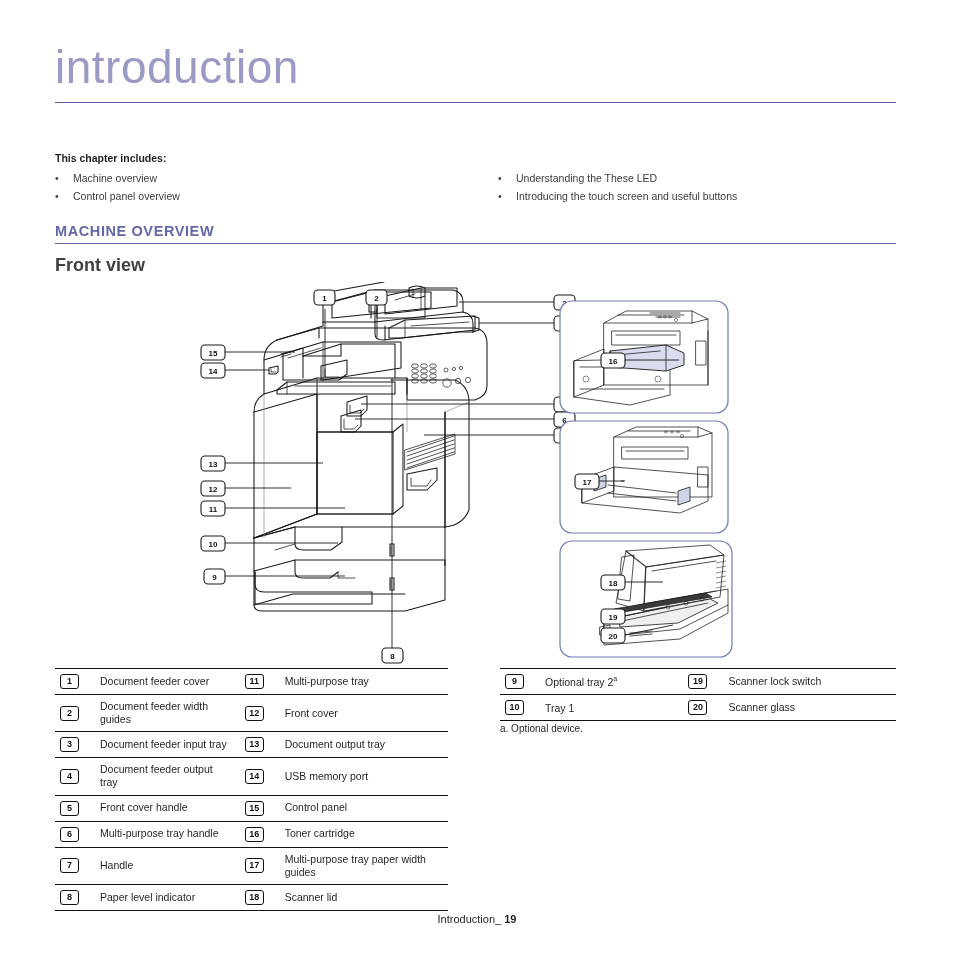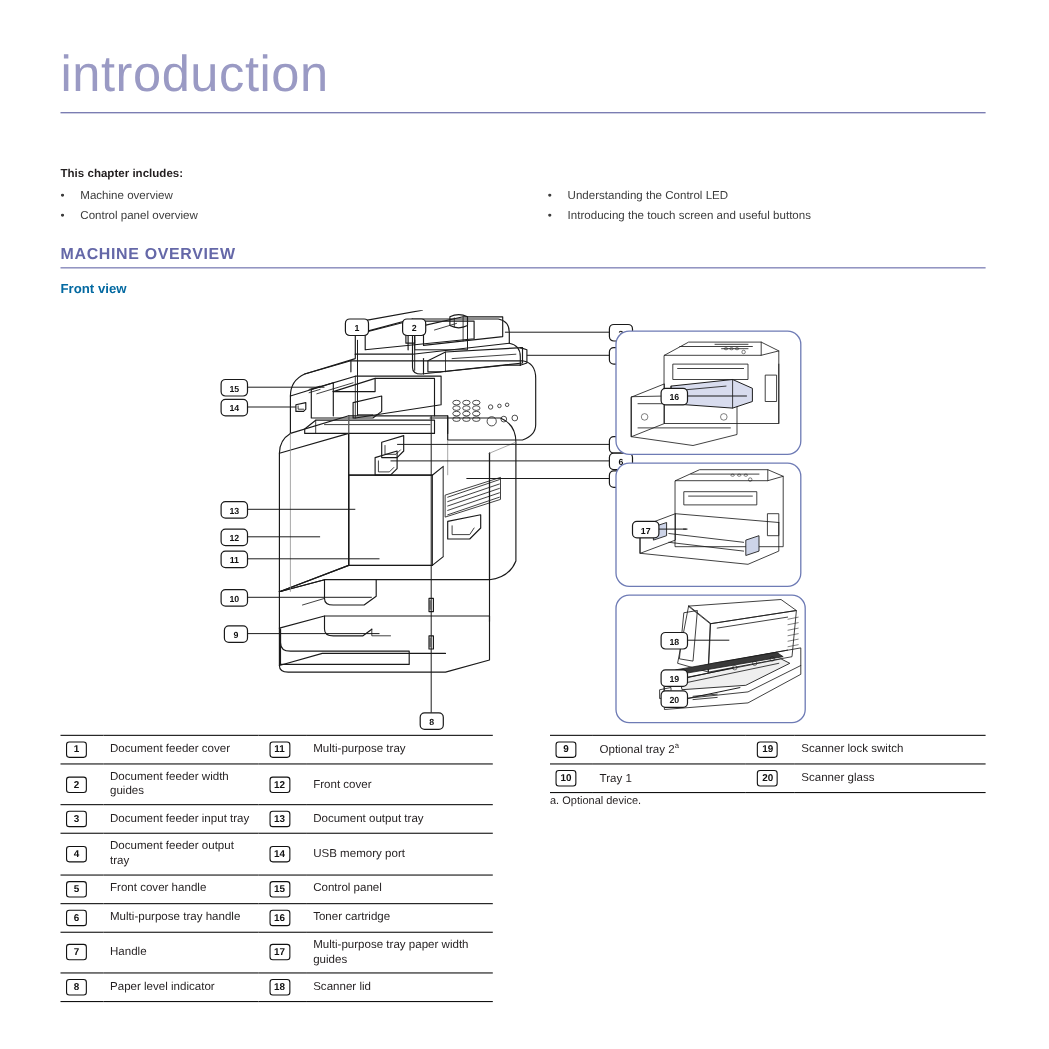"Understanding the Control LED" span { text: Control -> These }
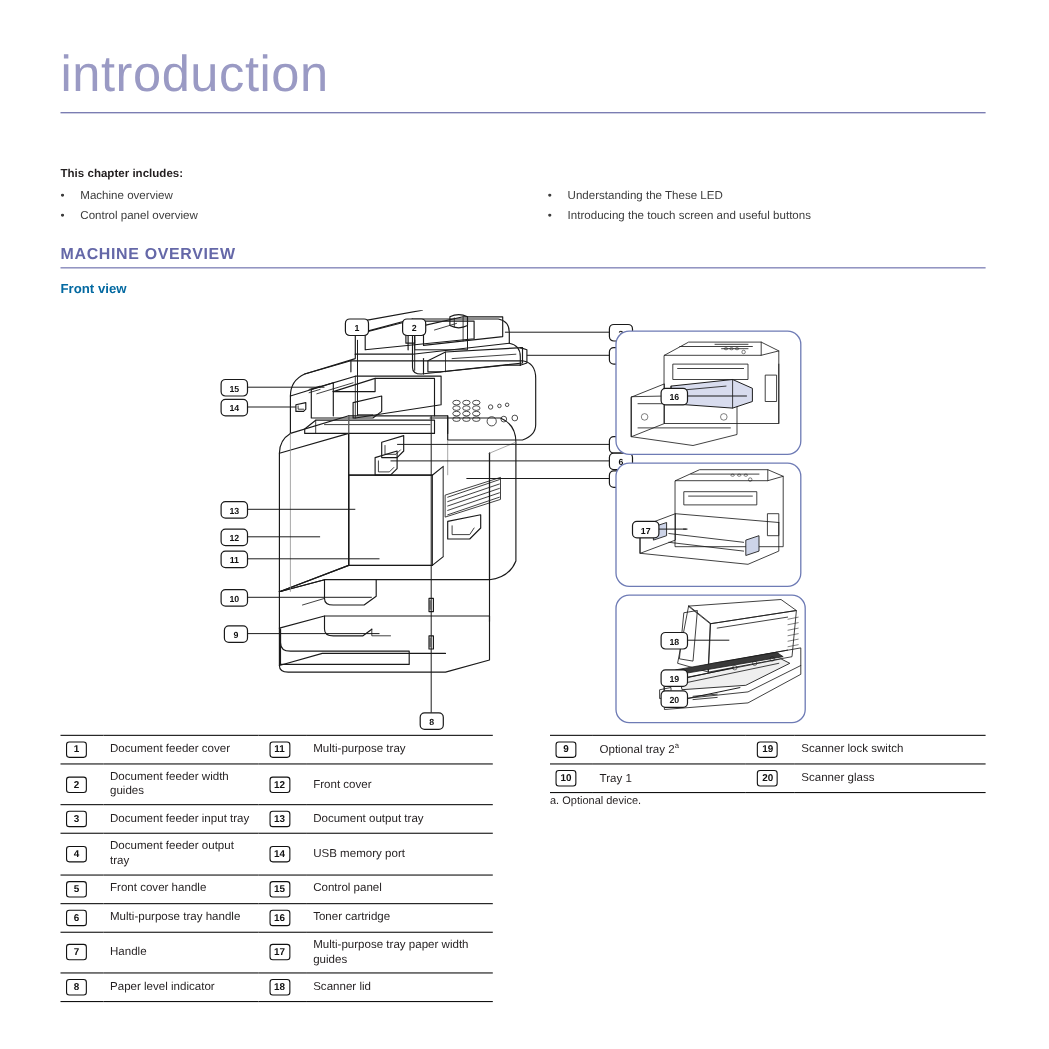"Front view" .sub-heading { color: #0369a1 -> #404040; font-size: 12px -> 18px }
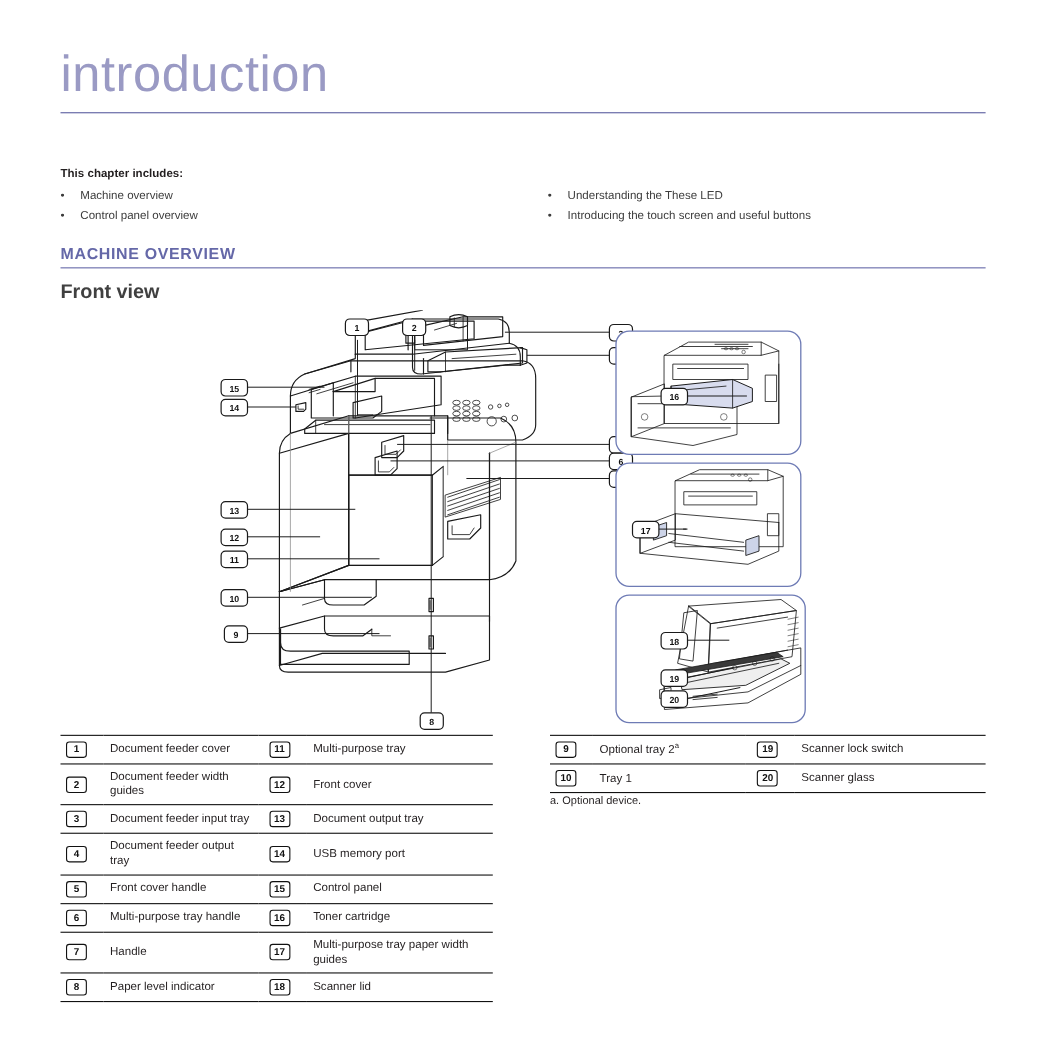"Introduction_ 19" div.footer { html: none -> <div> <span>Introduction_</span> <span>19</span> </div> }
